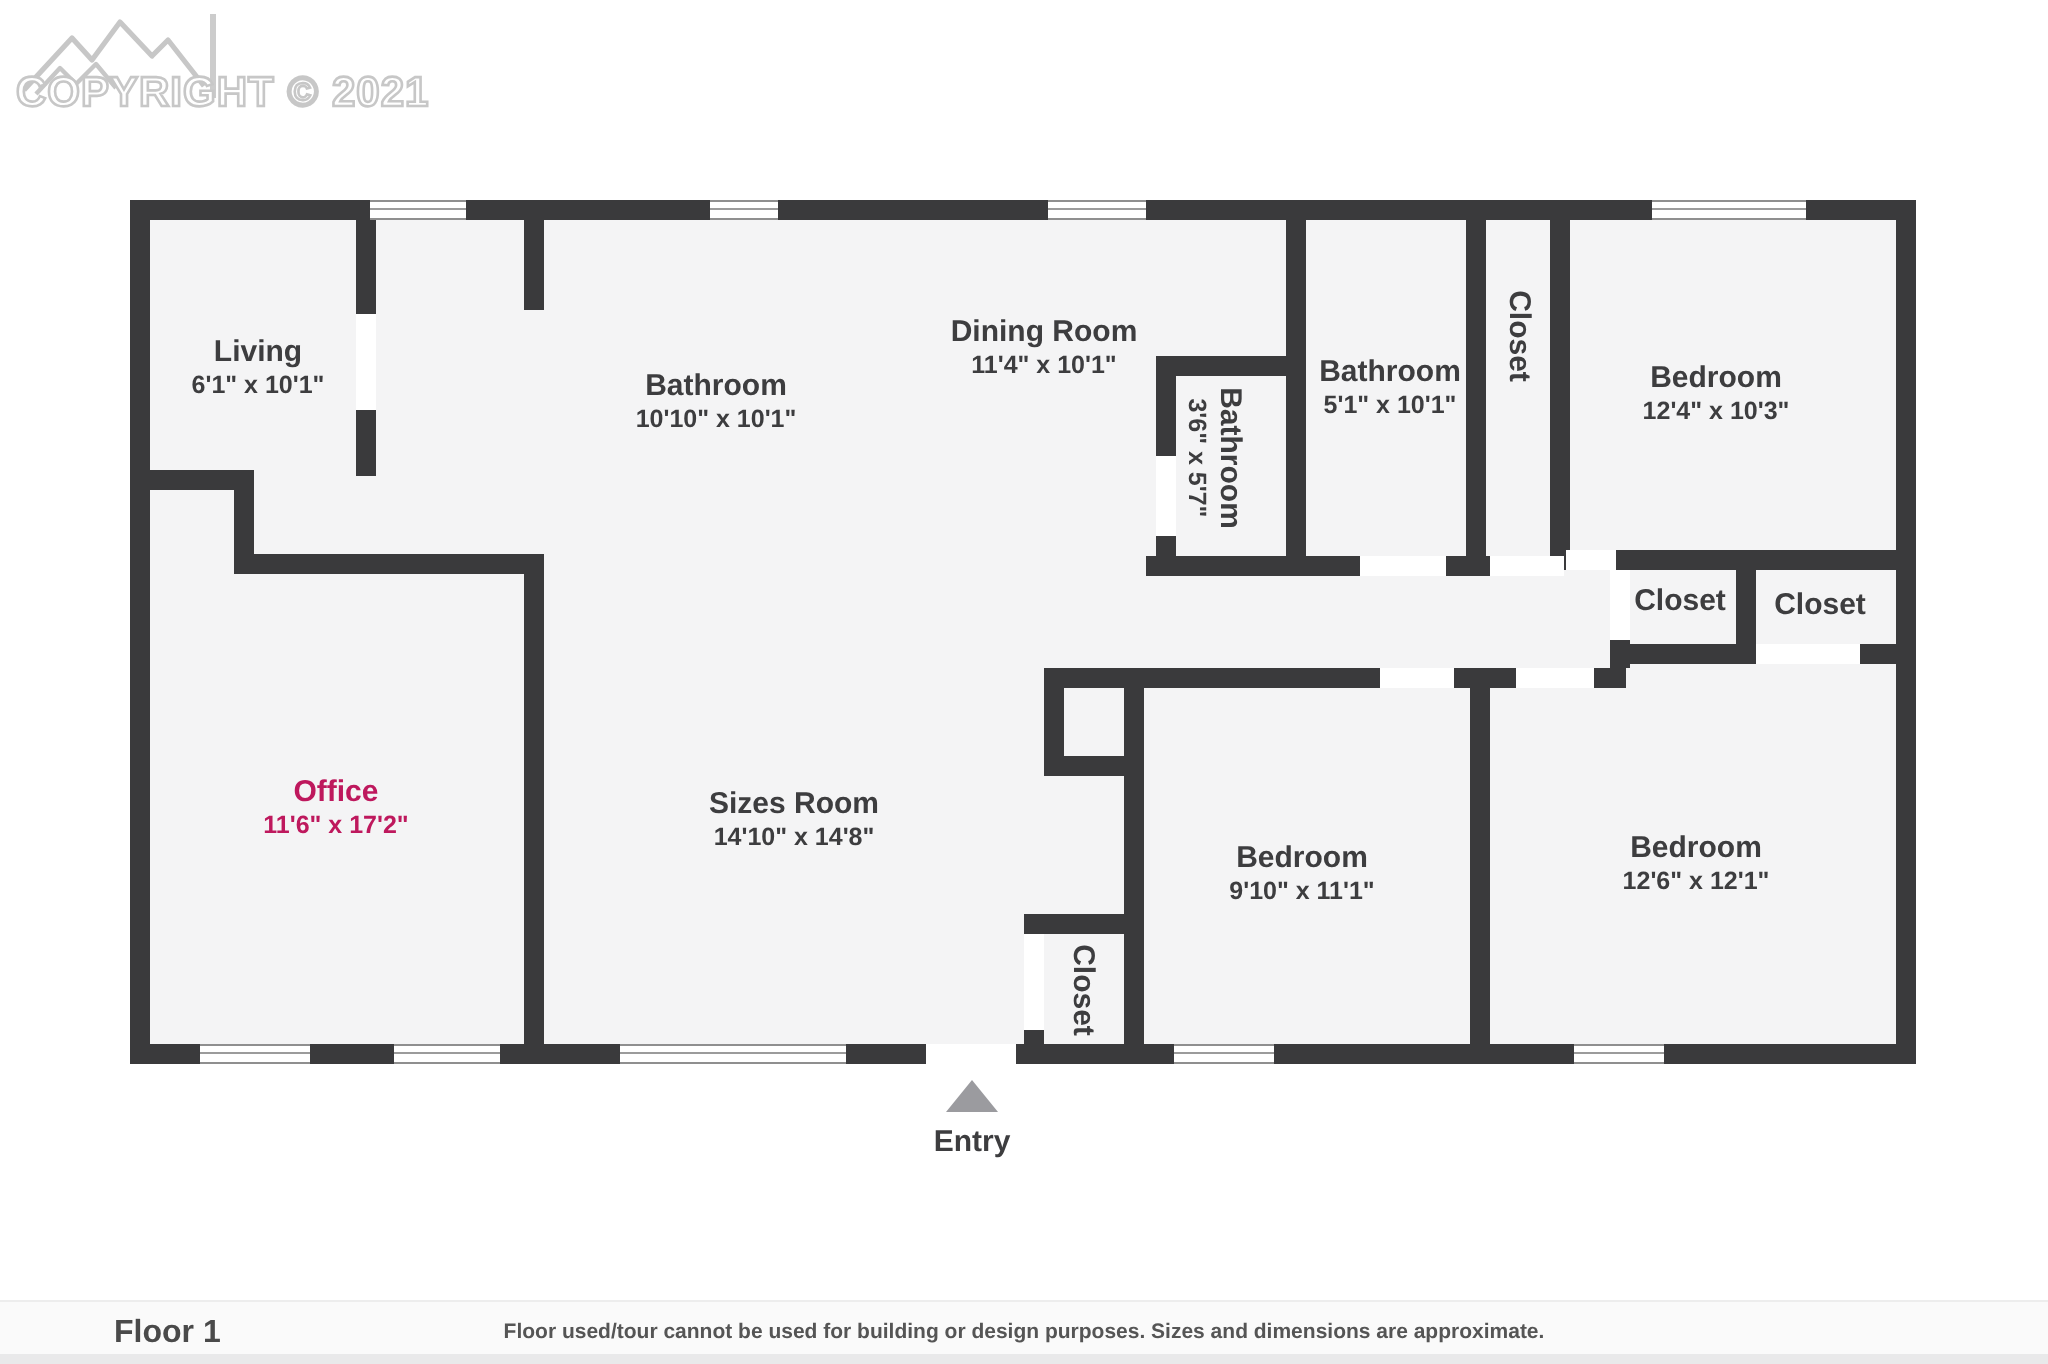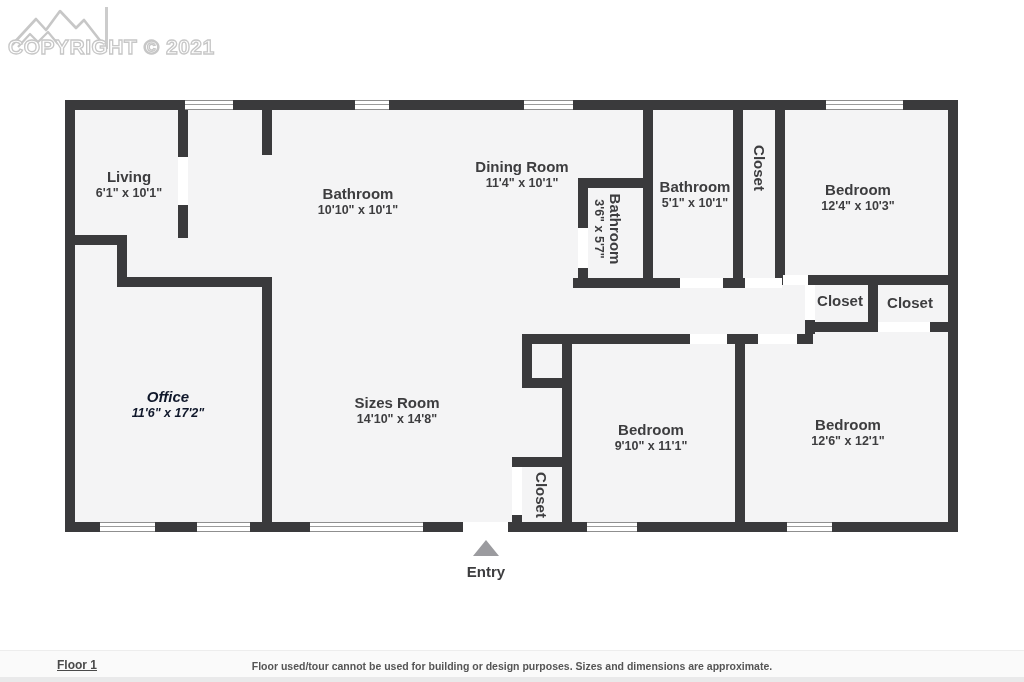"Office" div.room-label { color: #0f172a -> #be185d; font-style: italic -> none }
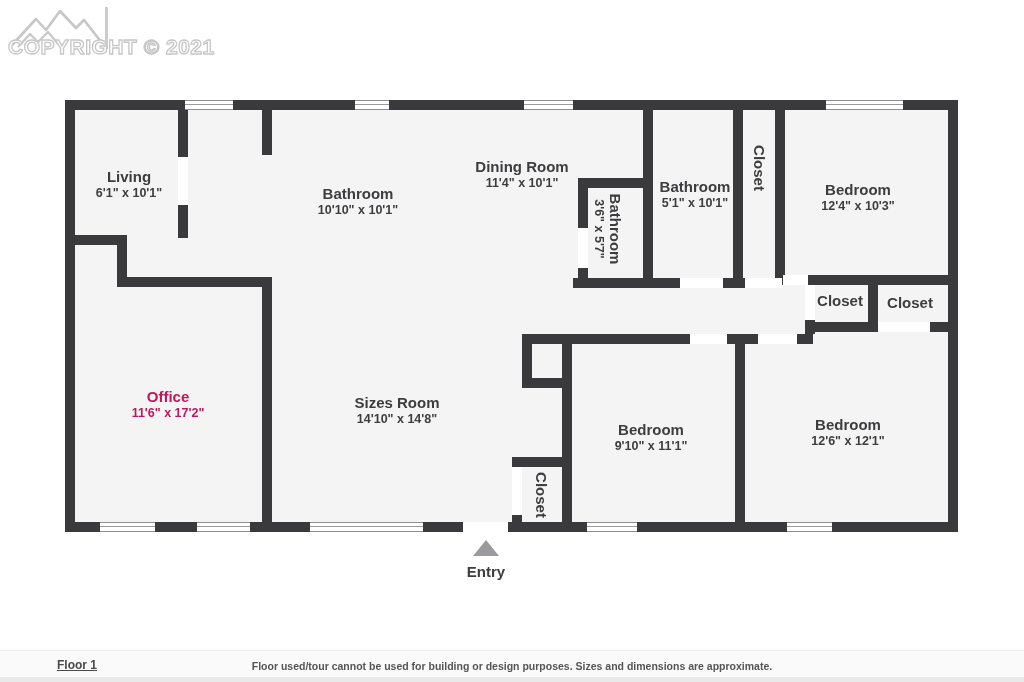"Floor 1" #floor-label { font-size: 12px -> 16px; text-decoration: underline -> none }
